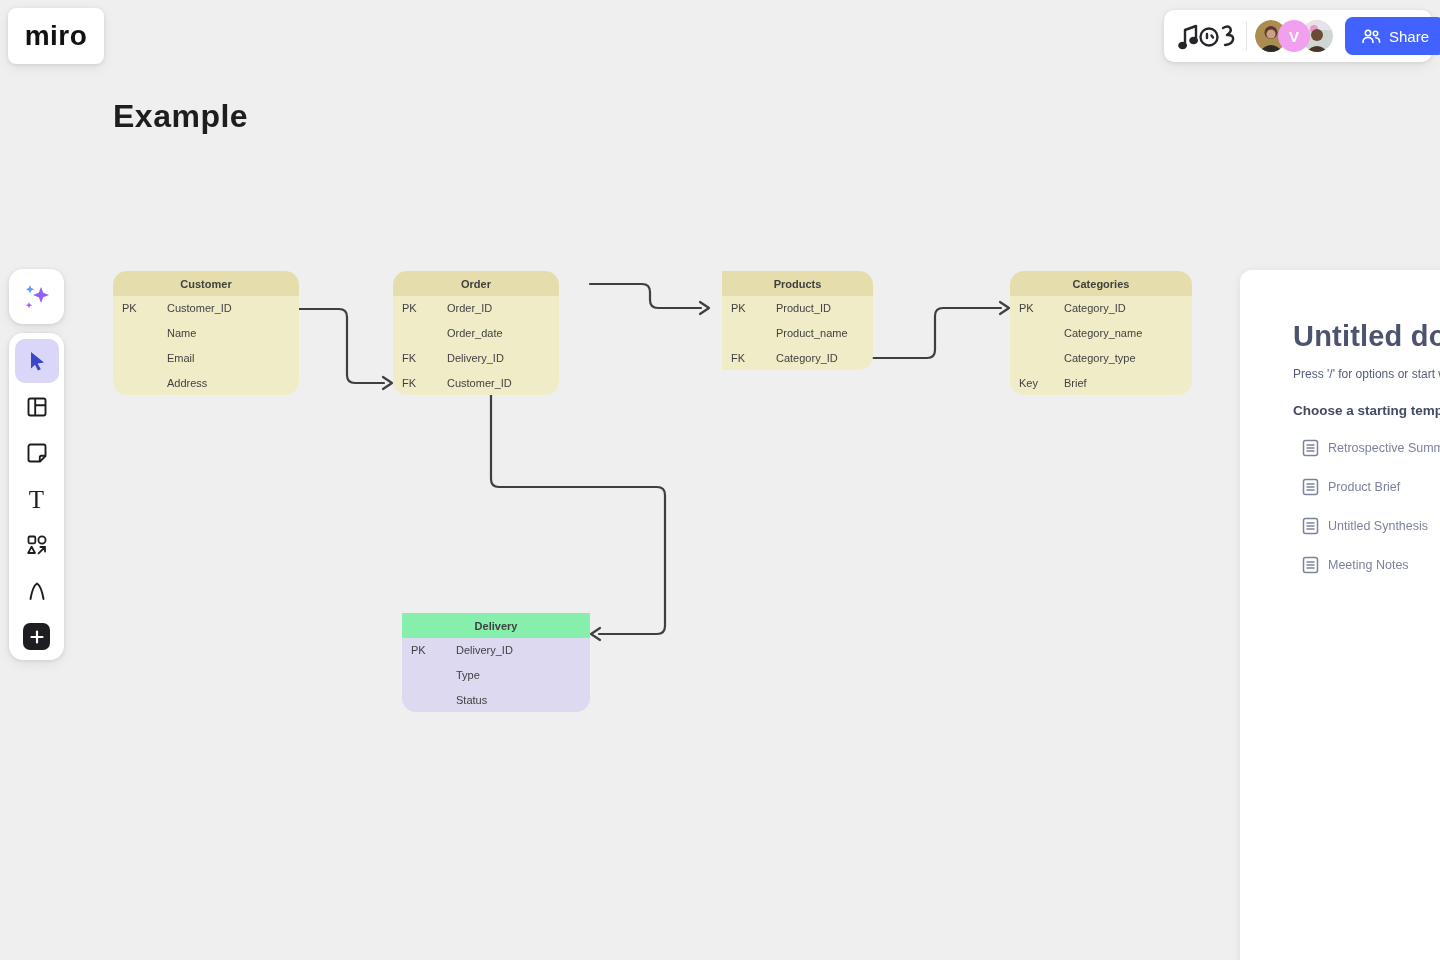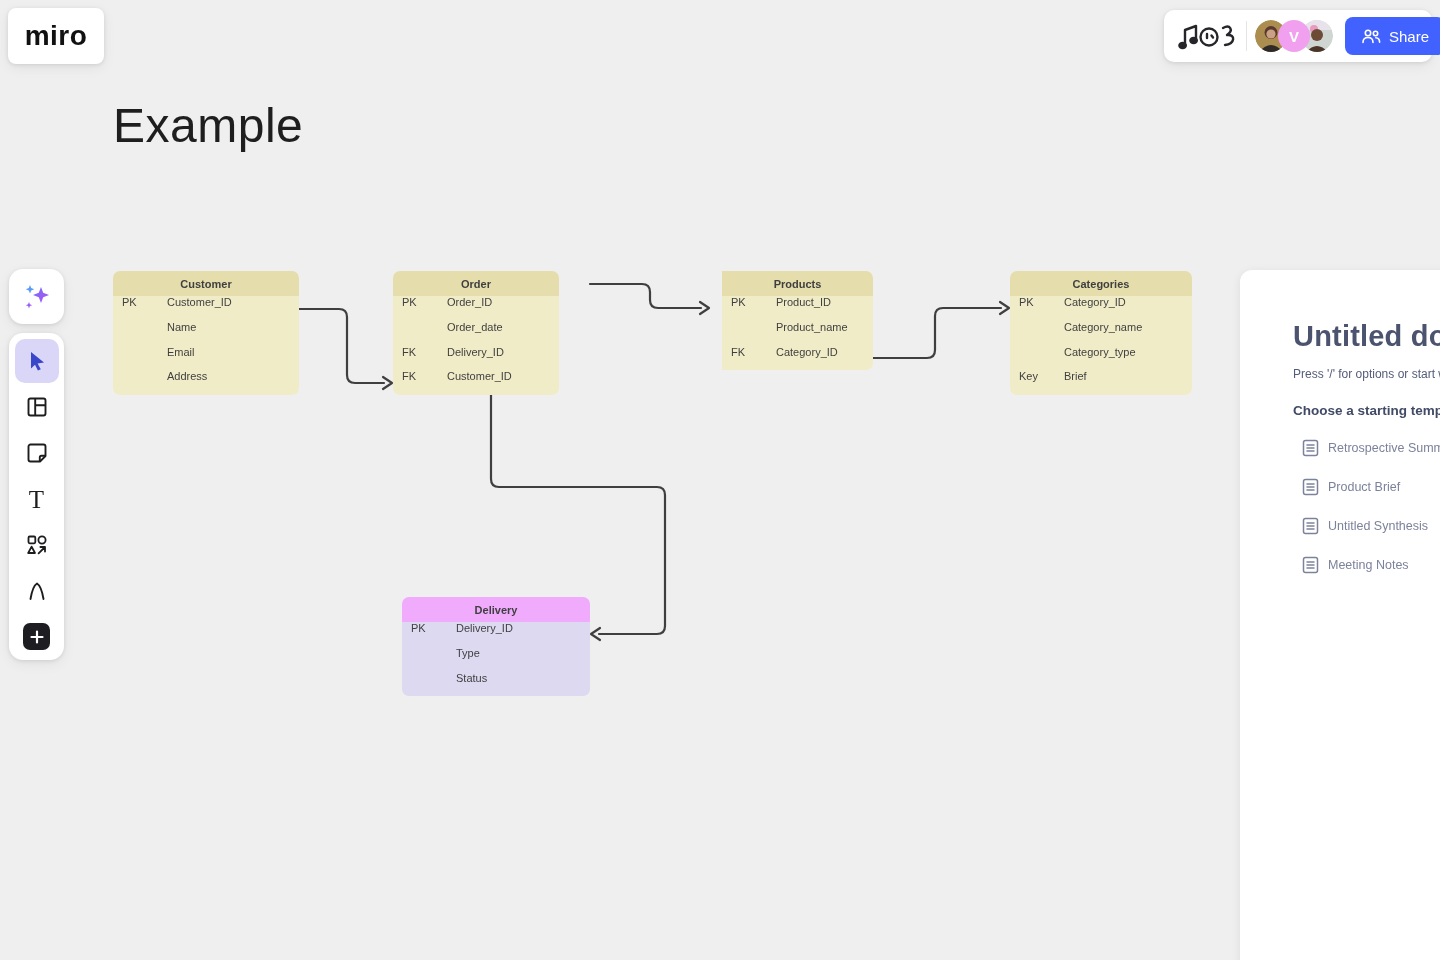"Example" .board-title { font-size: 48px -> 32px; font-weight: 400 -> 700 }
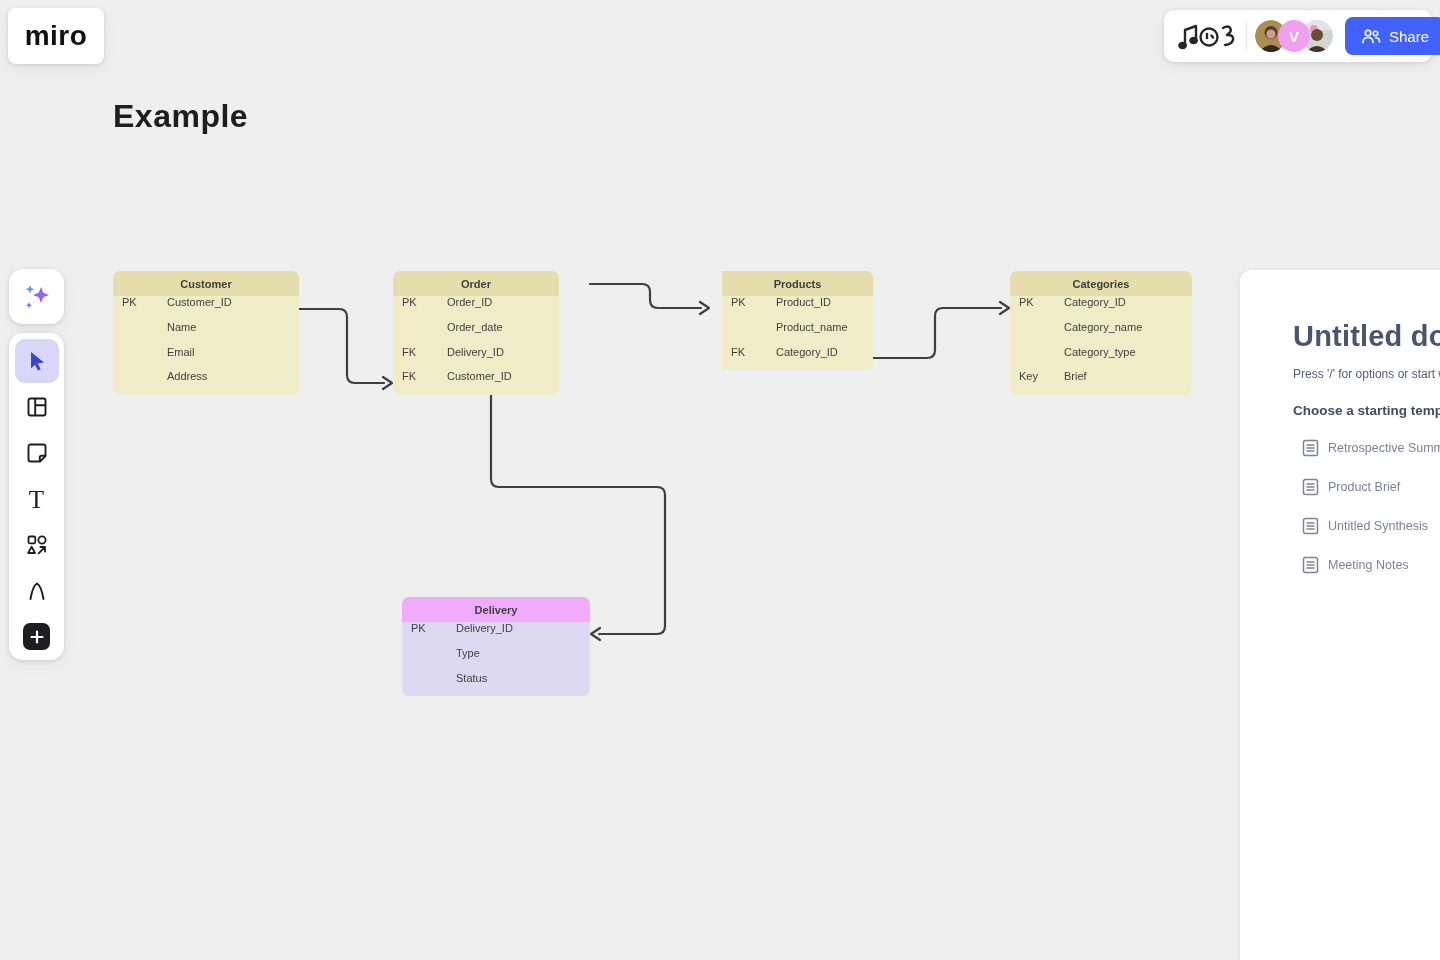"Customer" .db-table { border-radius: 7px -> 14px }
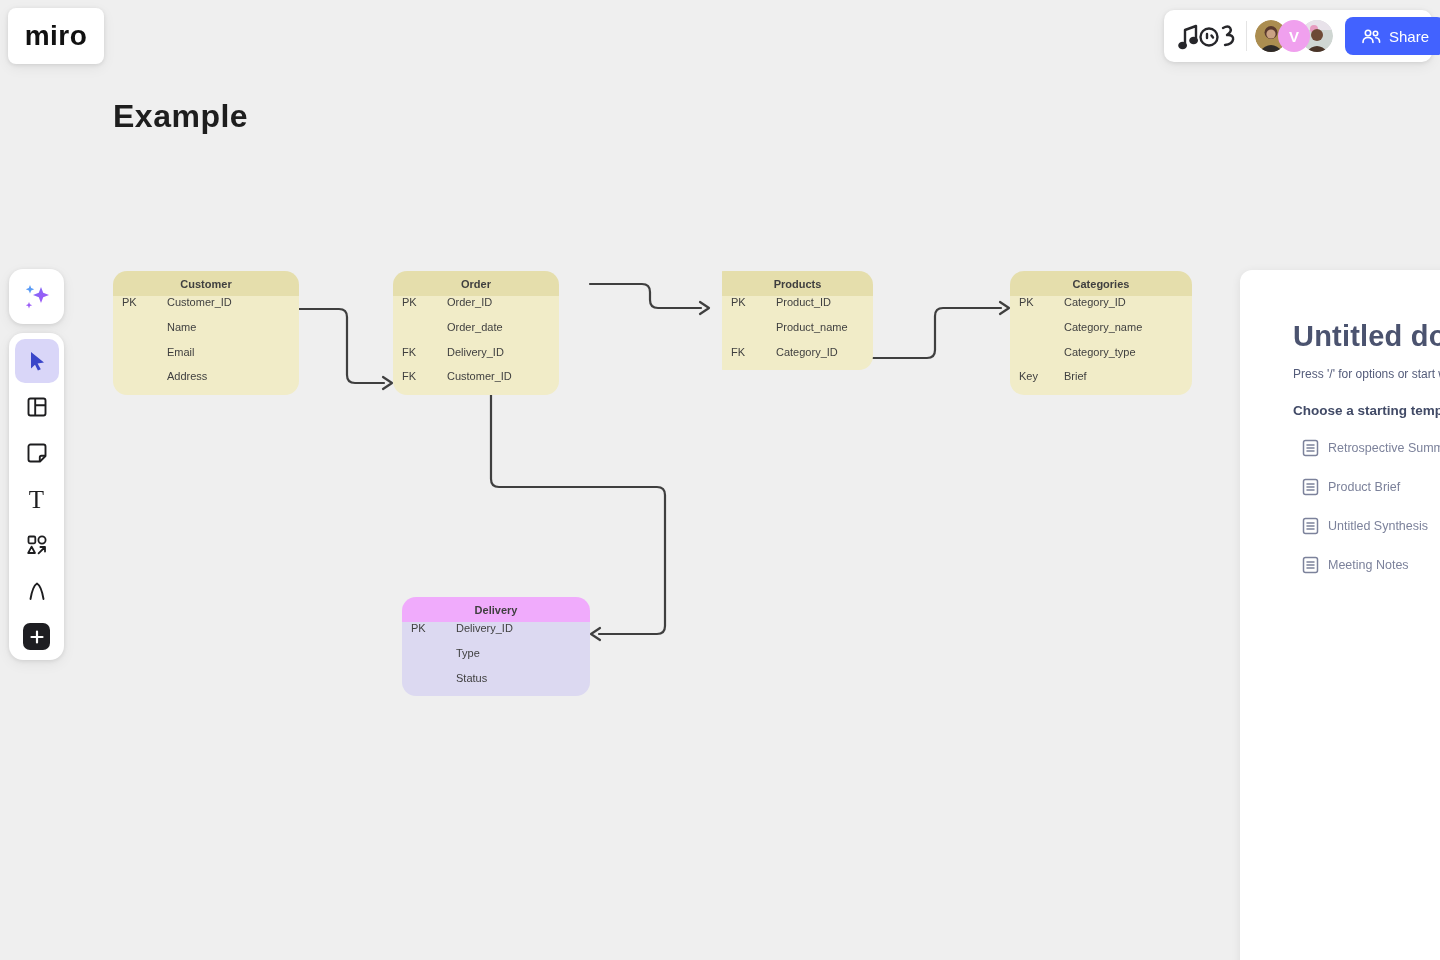"PK" .db-row { align-items: flex-start -> center }
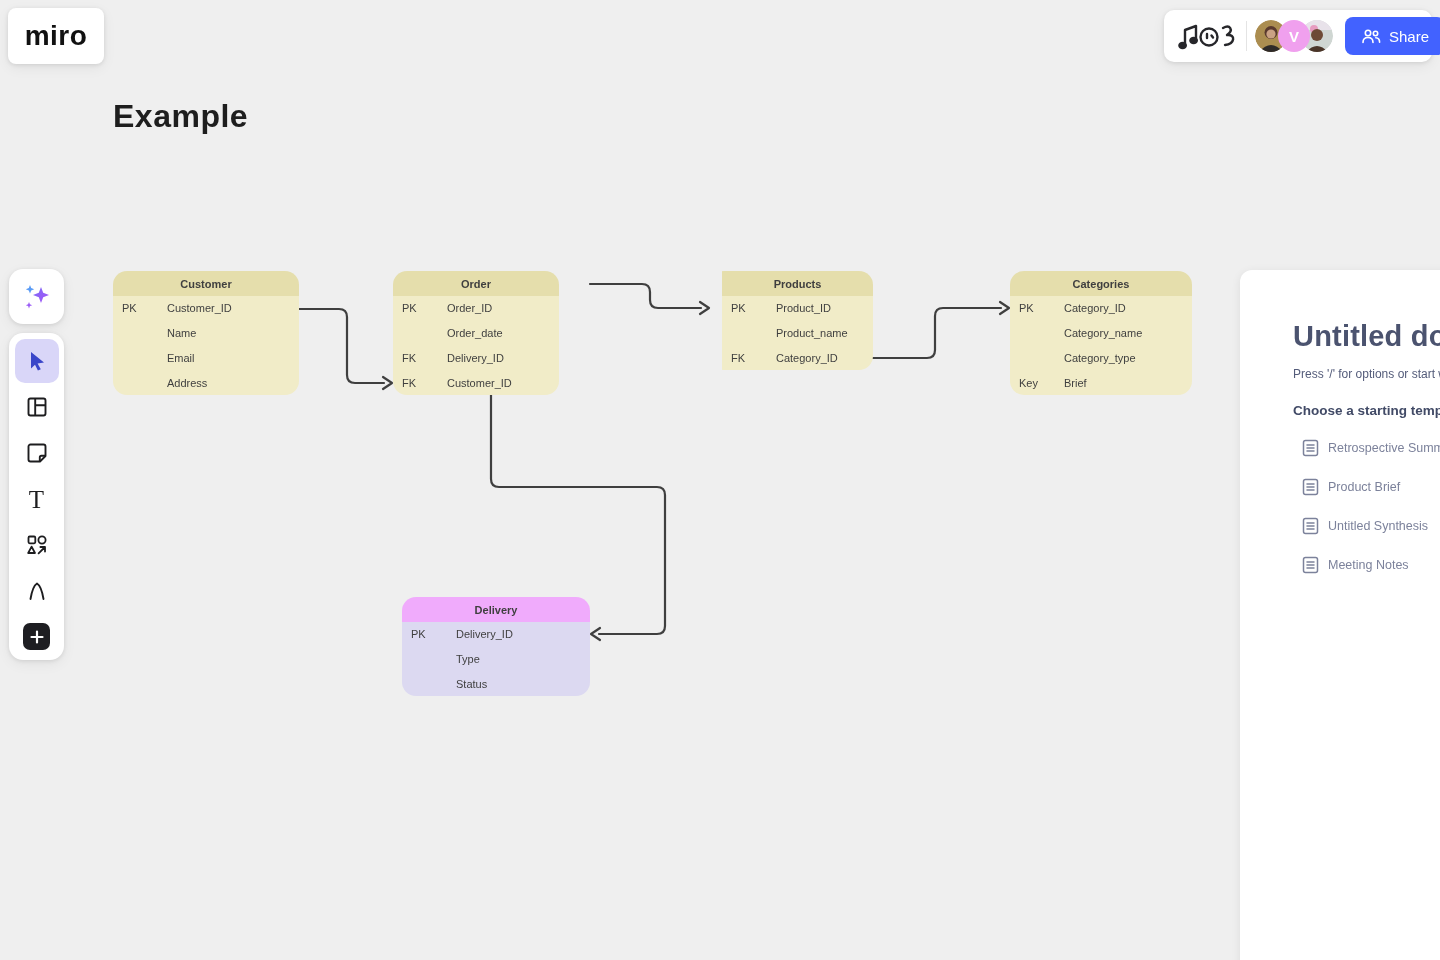"Delivery" .theme-purple .db-header { background: #f0abfc -> #86efac; margin-top: none -> 16px }
